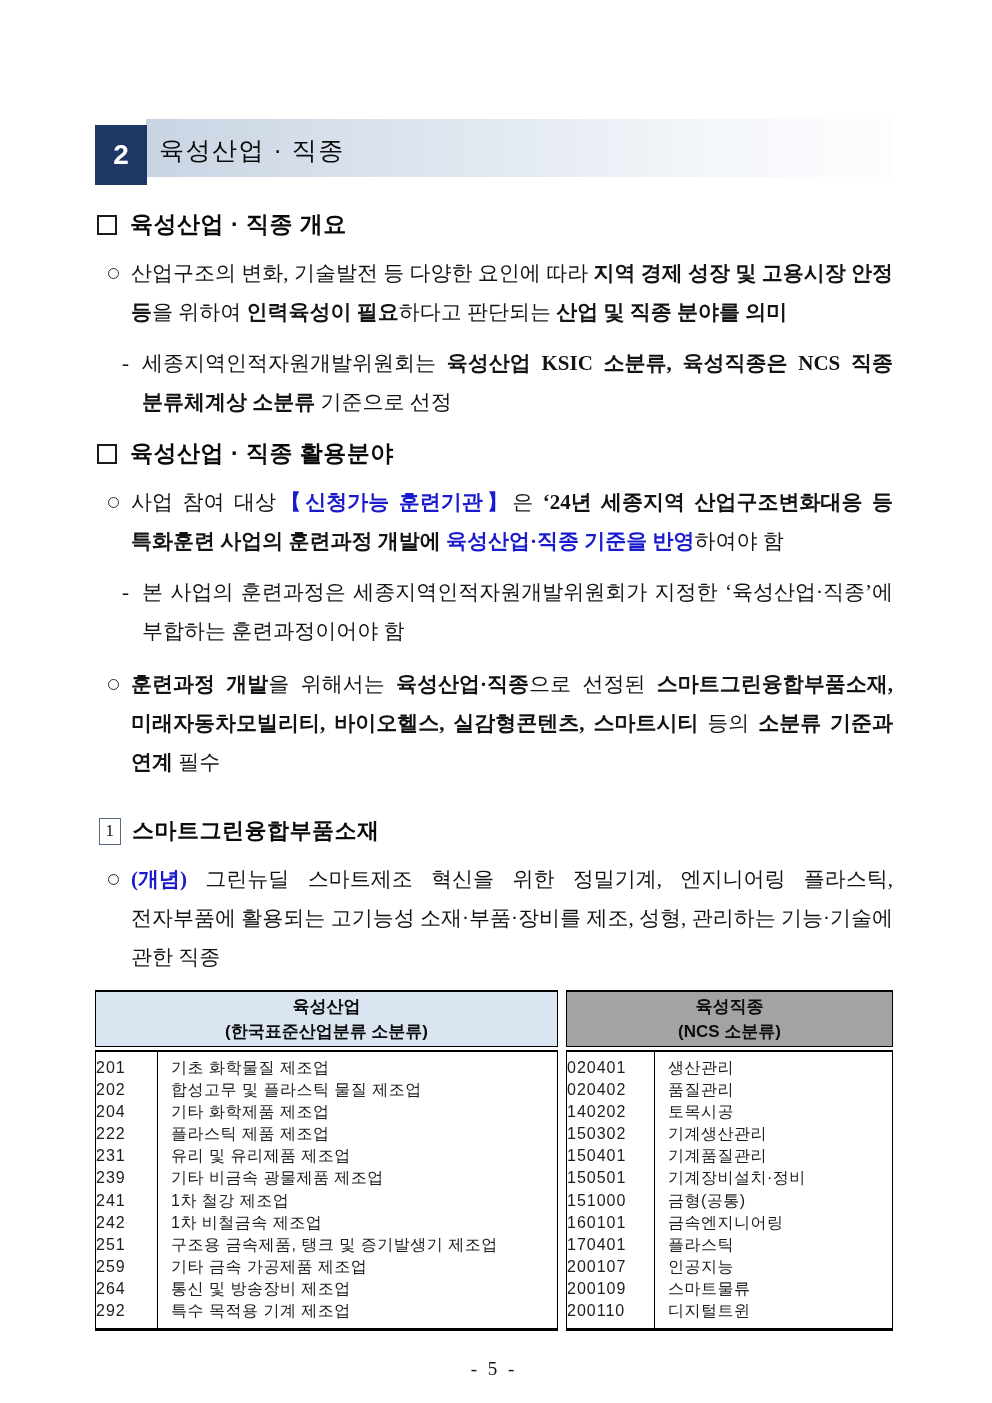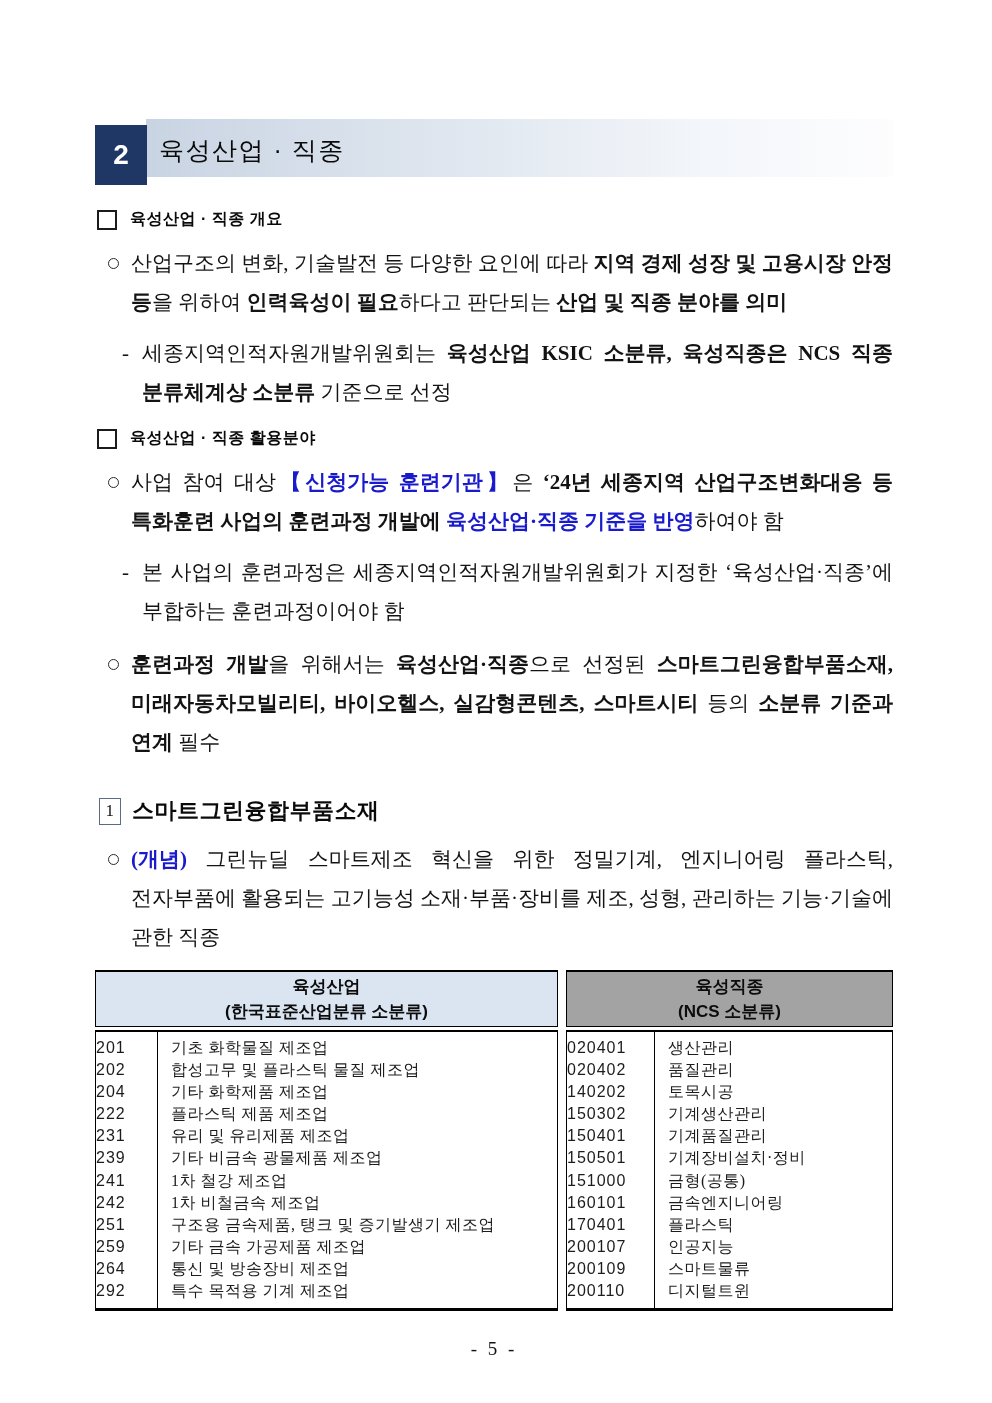"육성산업 · 직종 개요" .sec-head { font-size: 16px -> 23px }
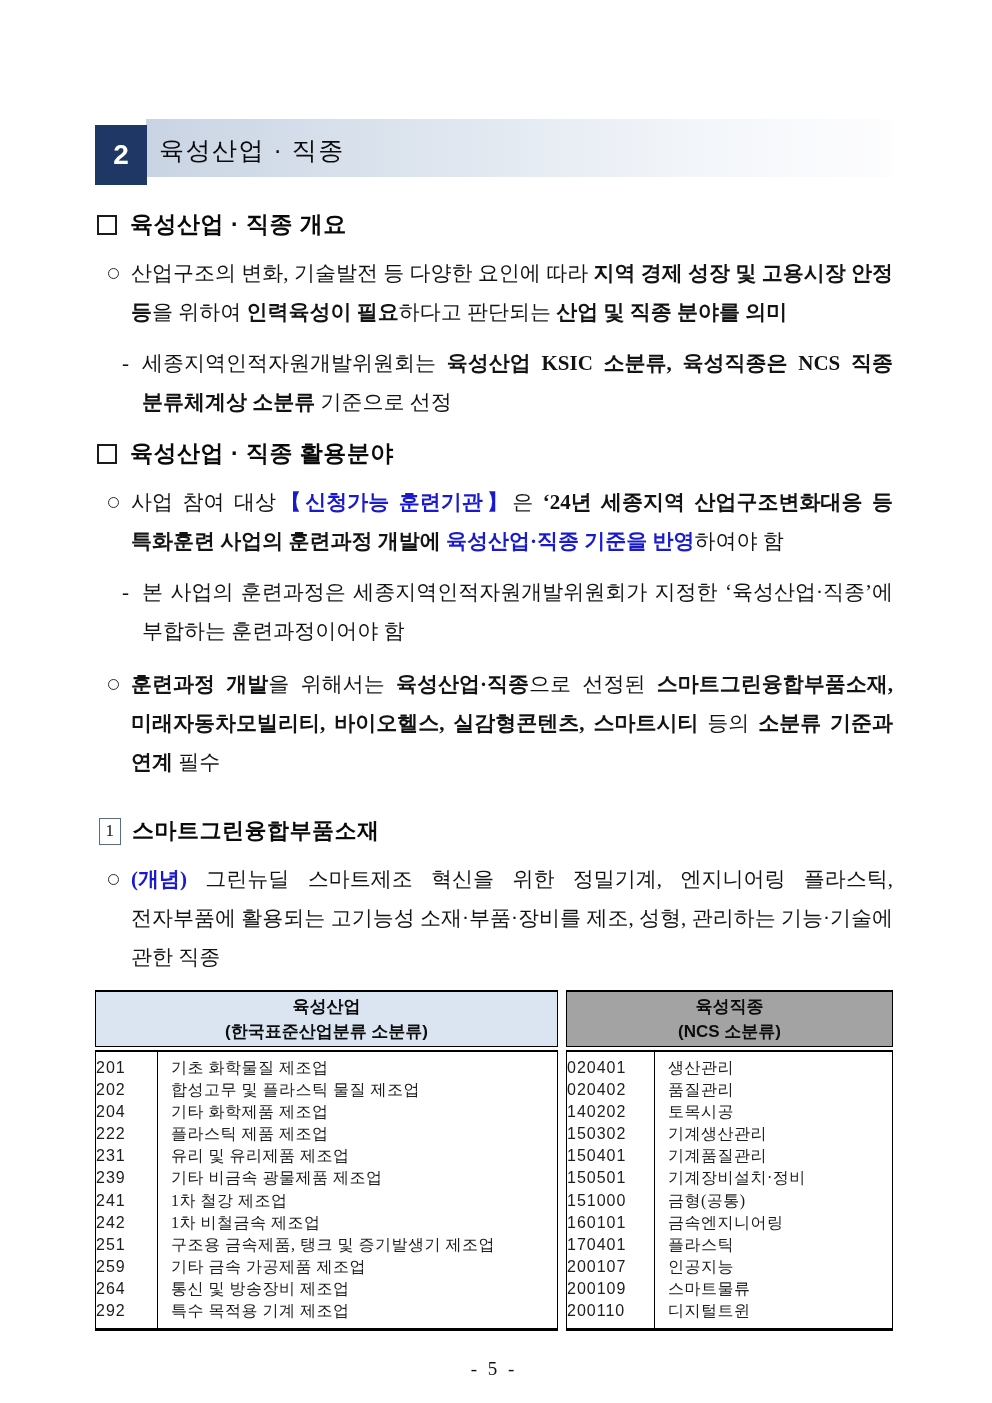"기초 화학물질 제조업" .col-names { font-family: Liberation Serif, serif -> none }
